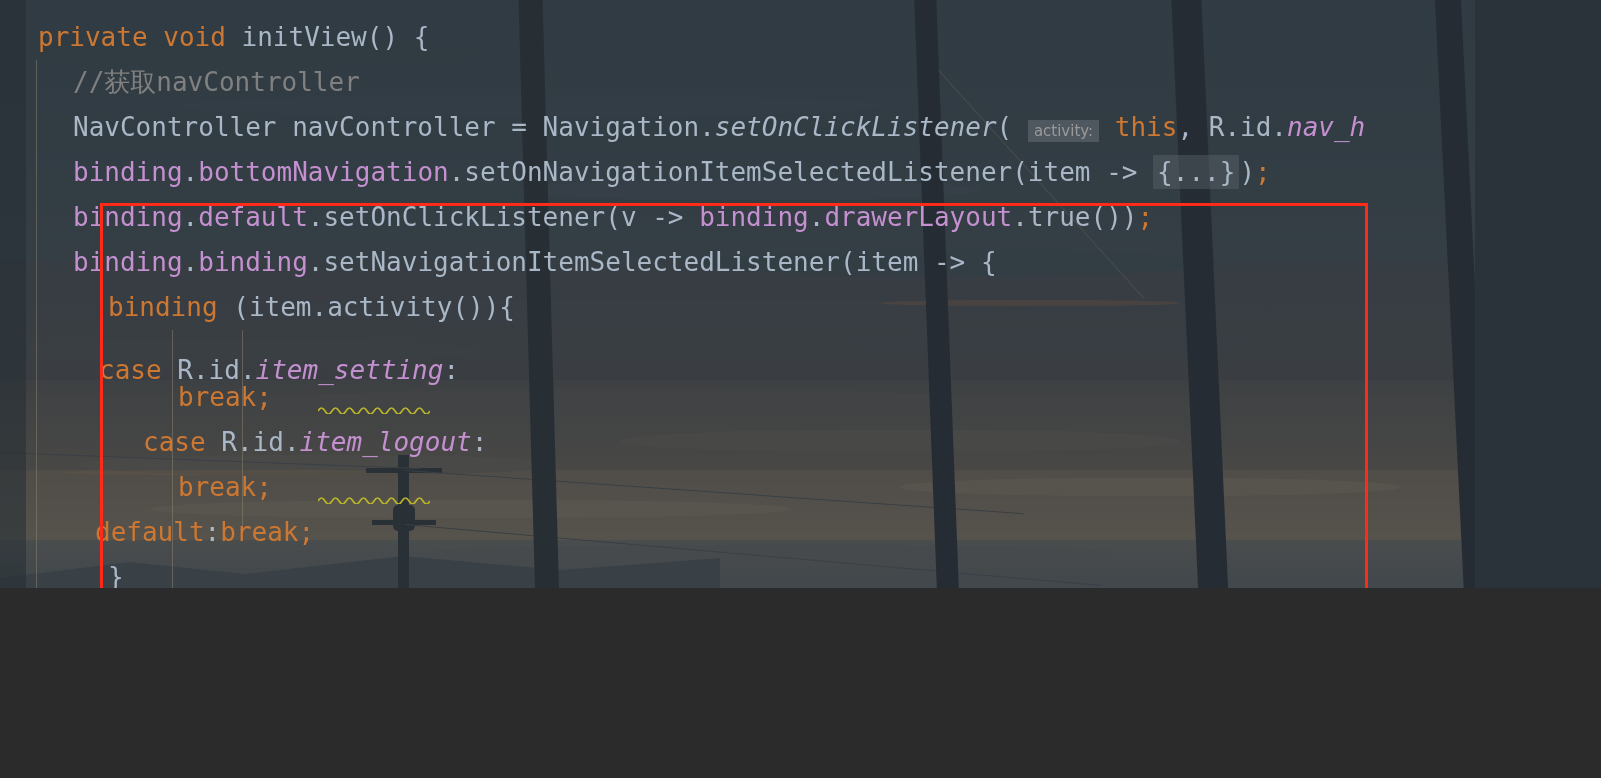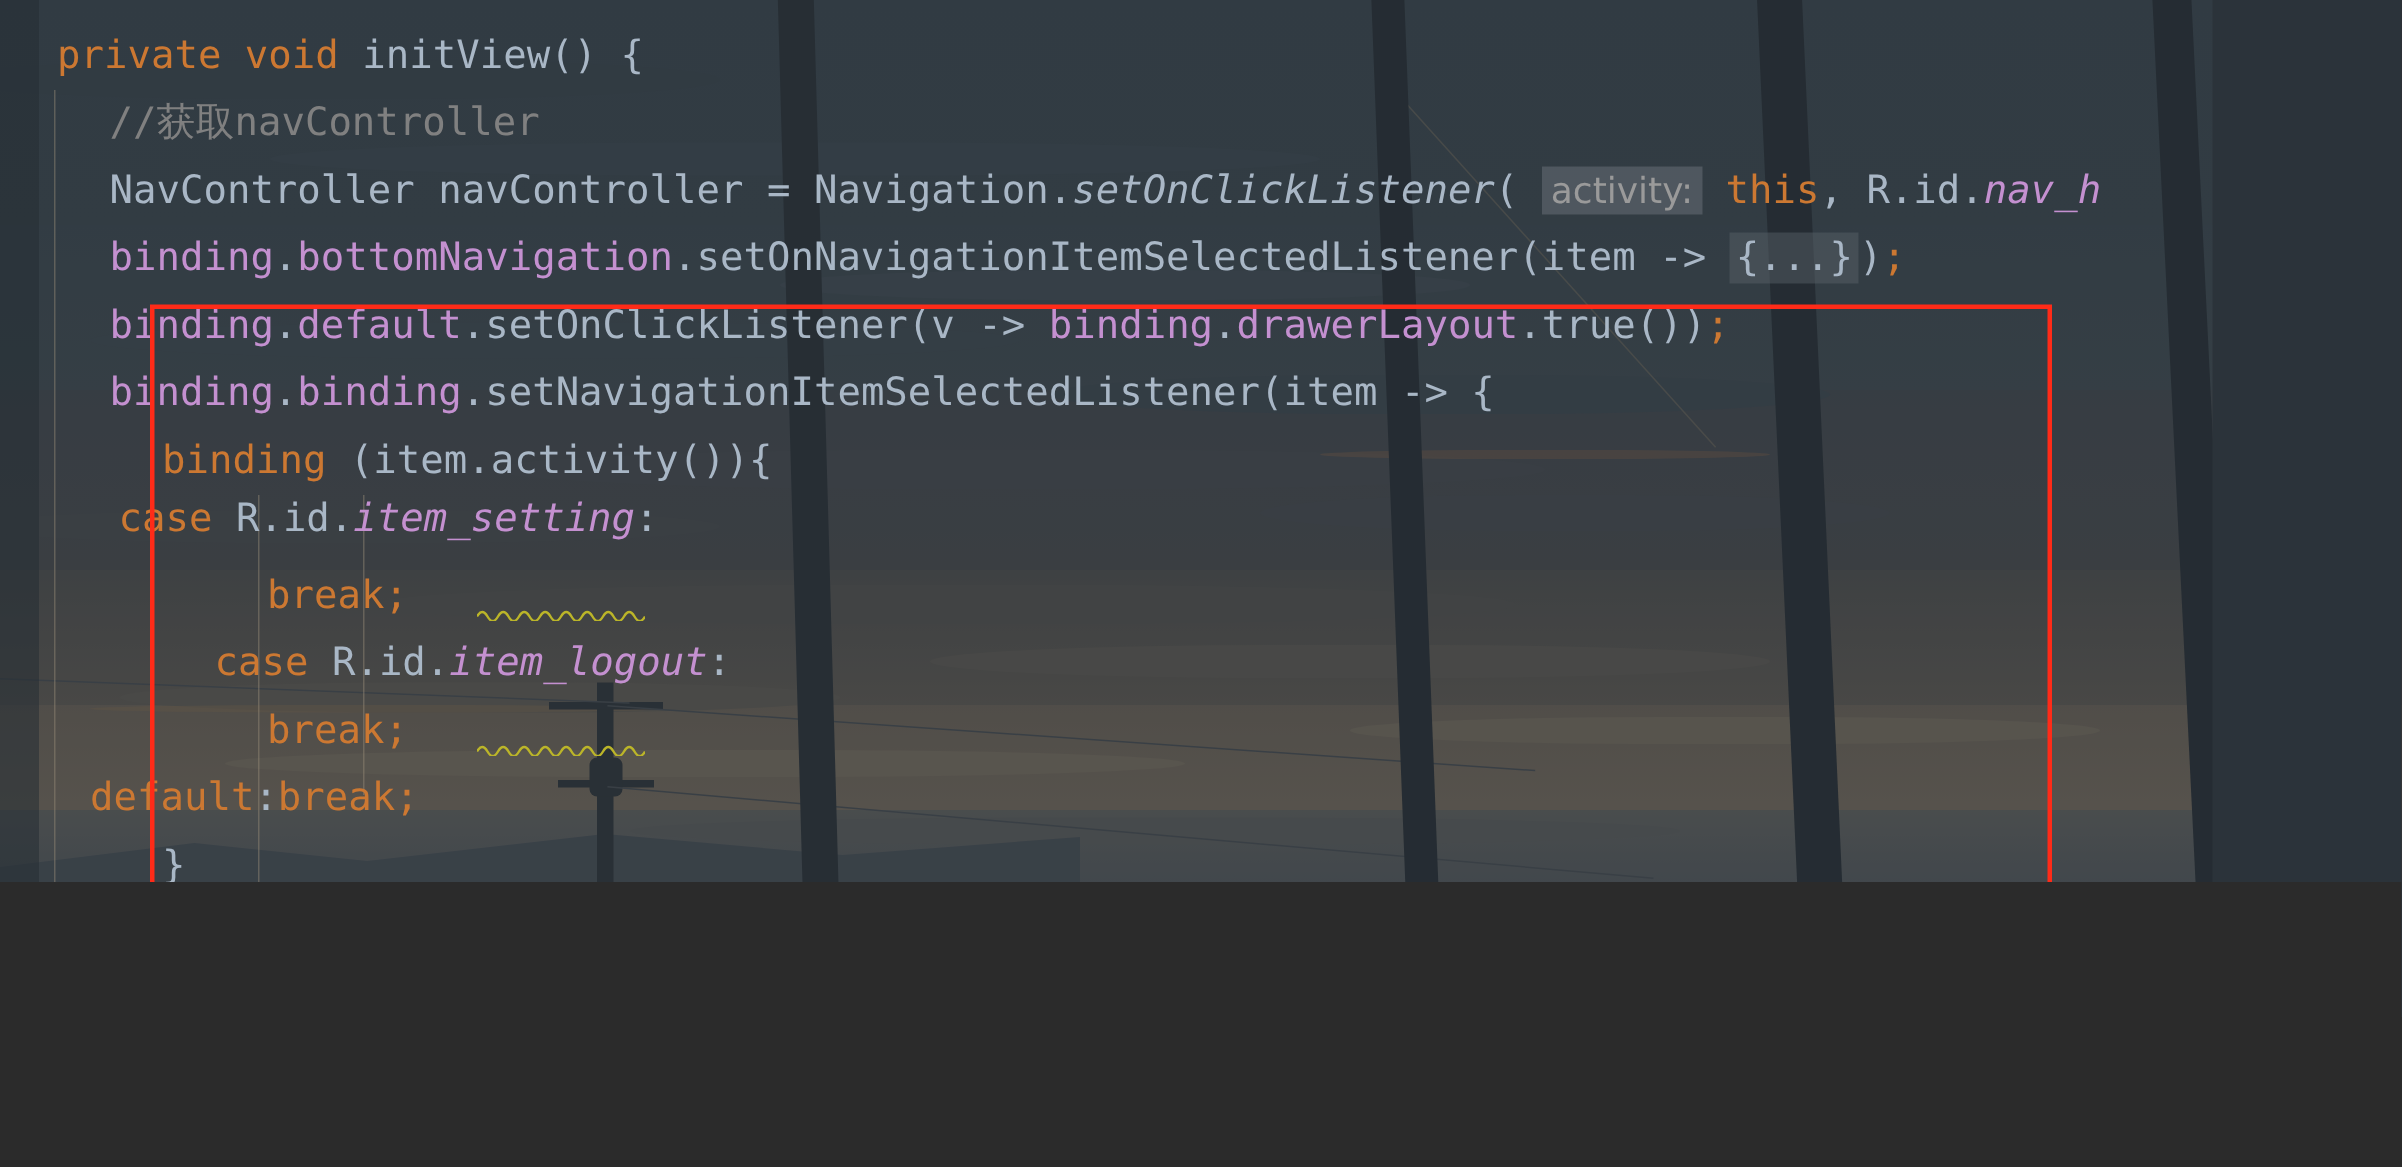"activity:" .hint { font-size: 24px -> 15px }
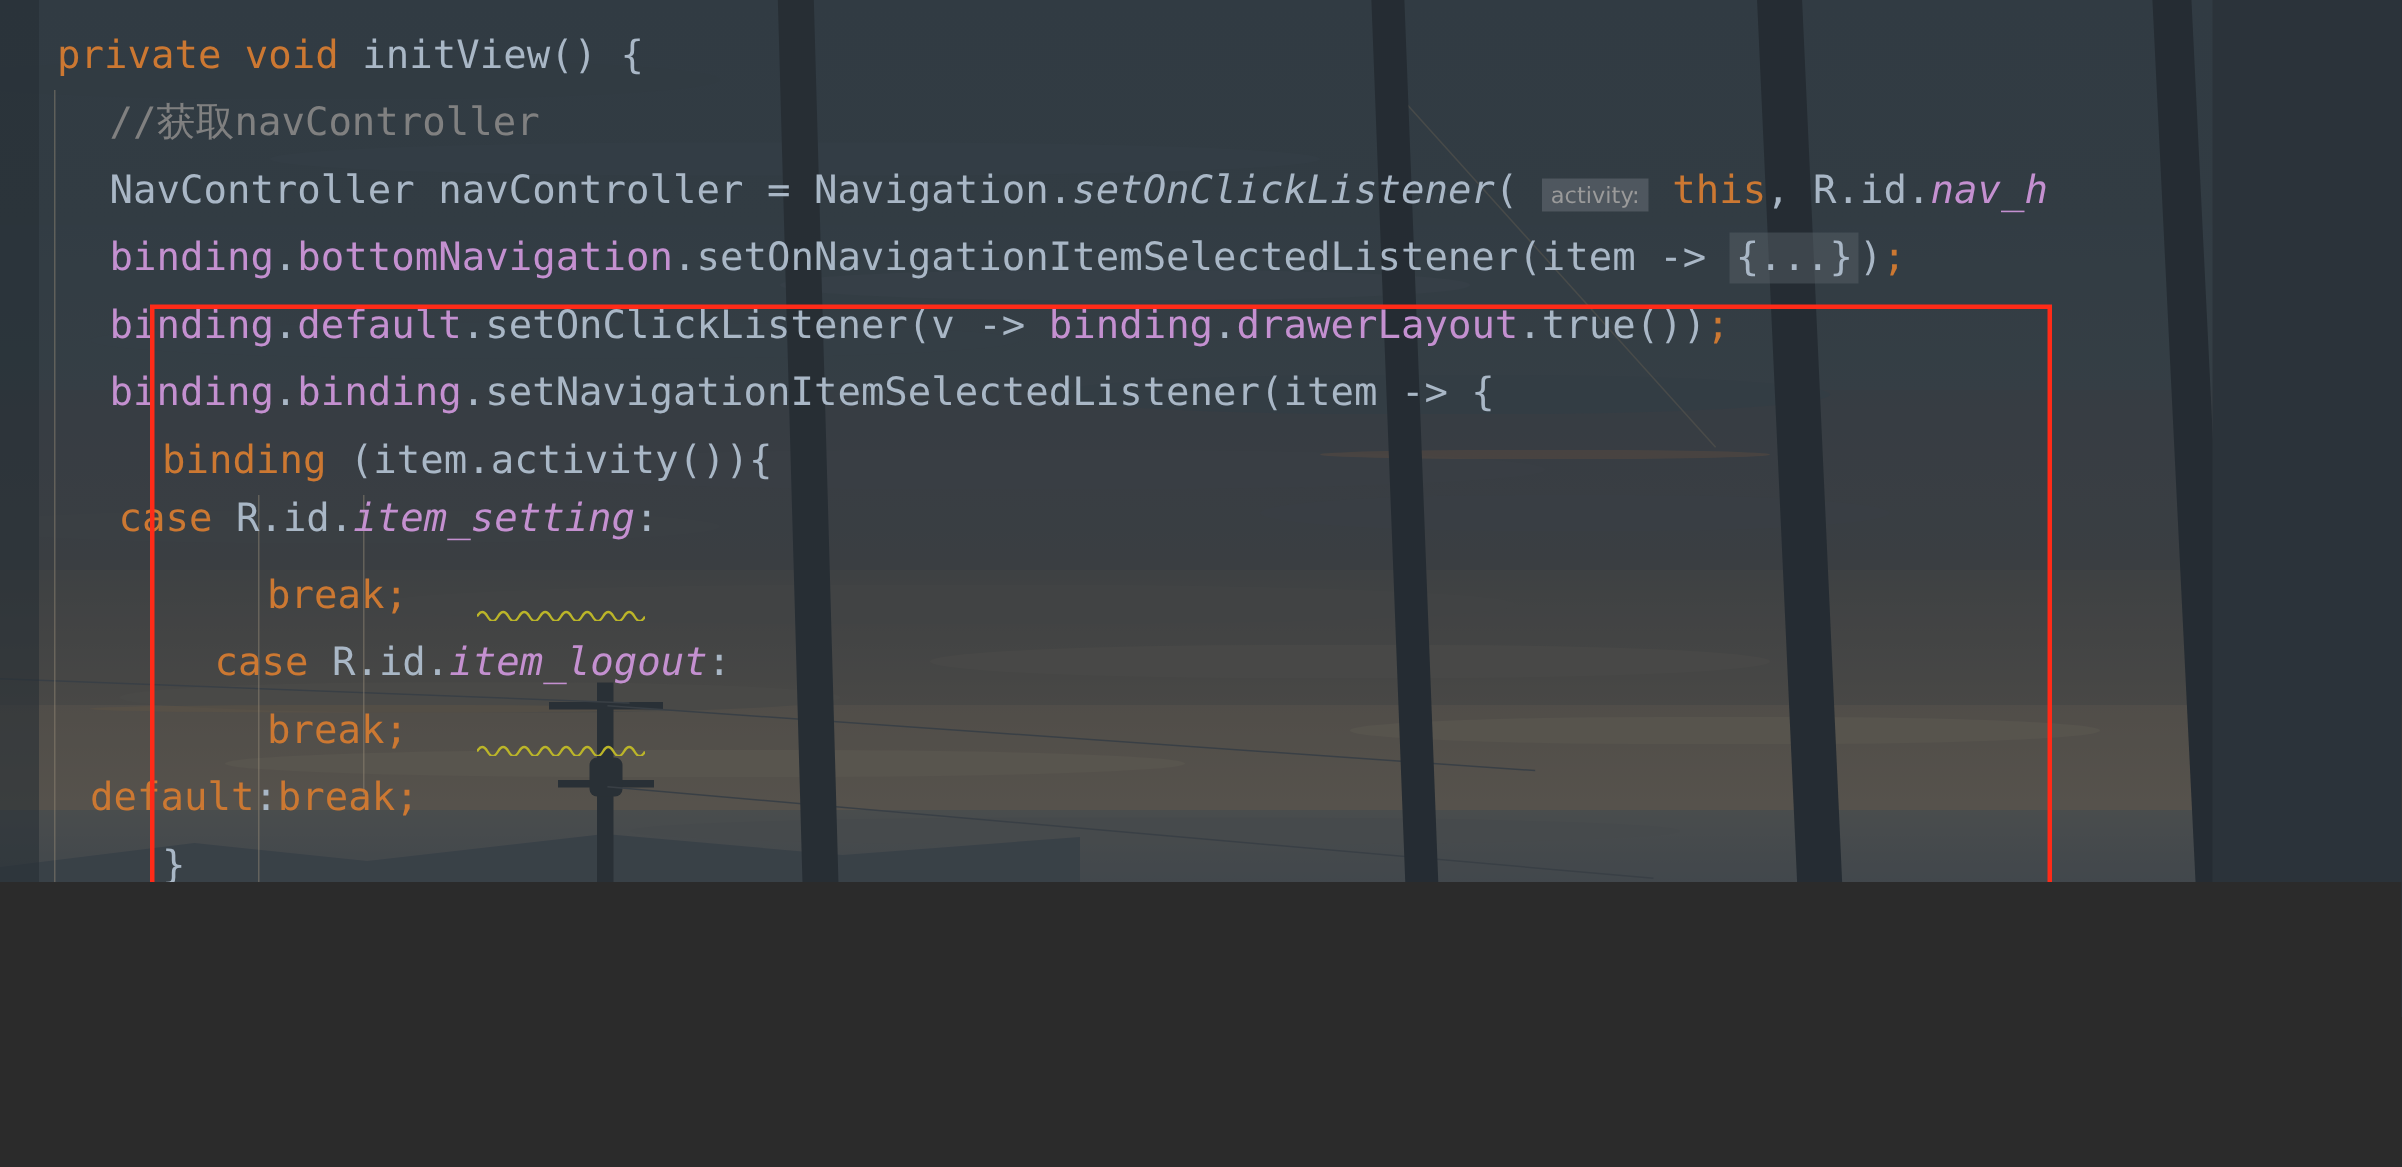"case R.id.item_setting:" div.line { padding-left: 79px -> 99px; top: 324px -> 348px }
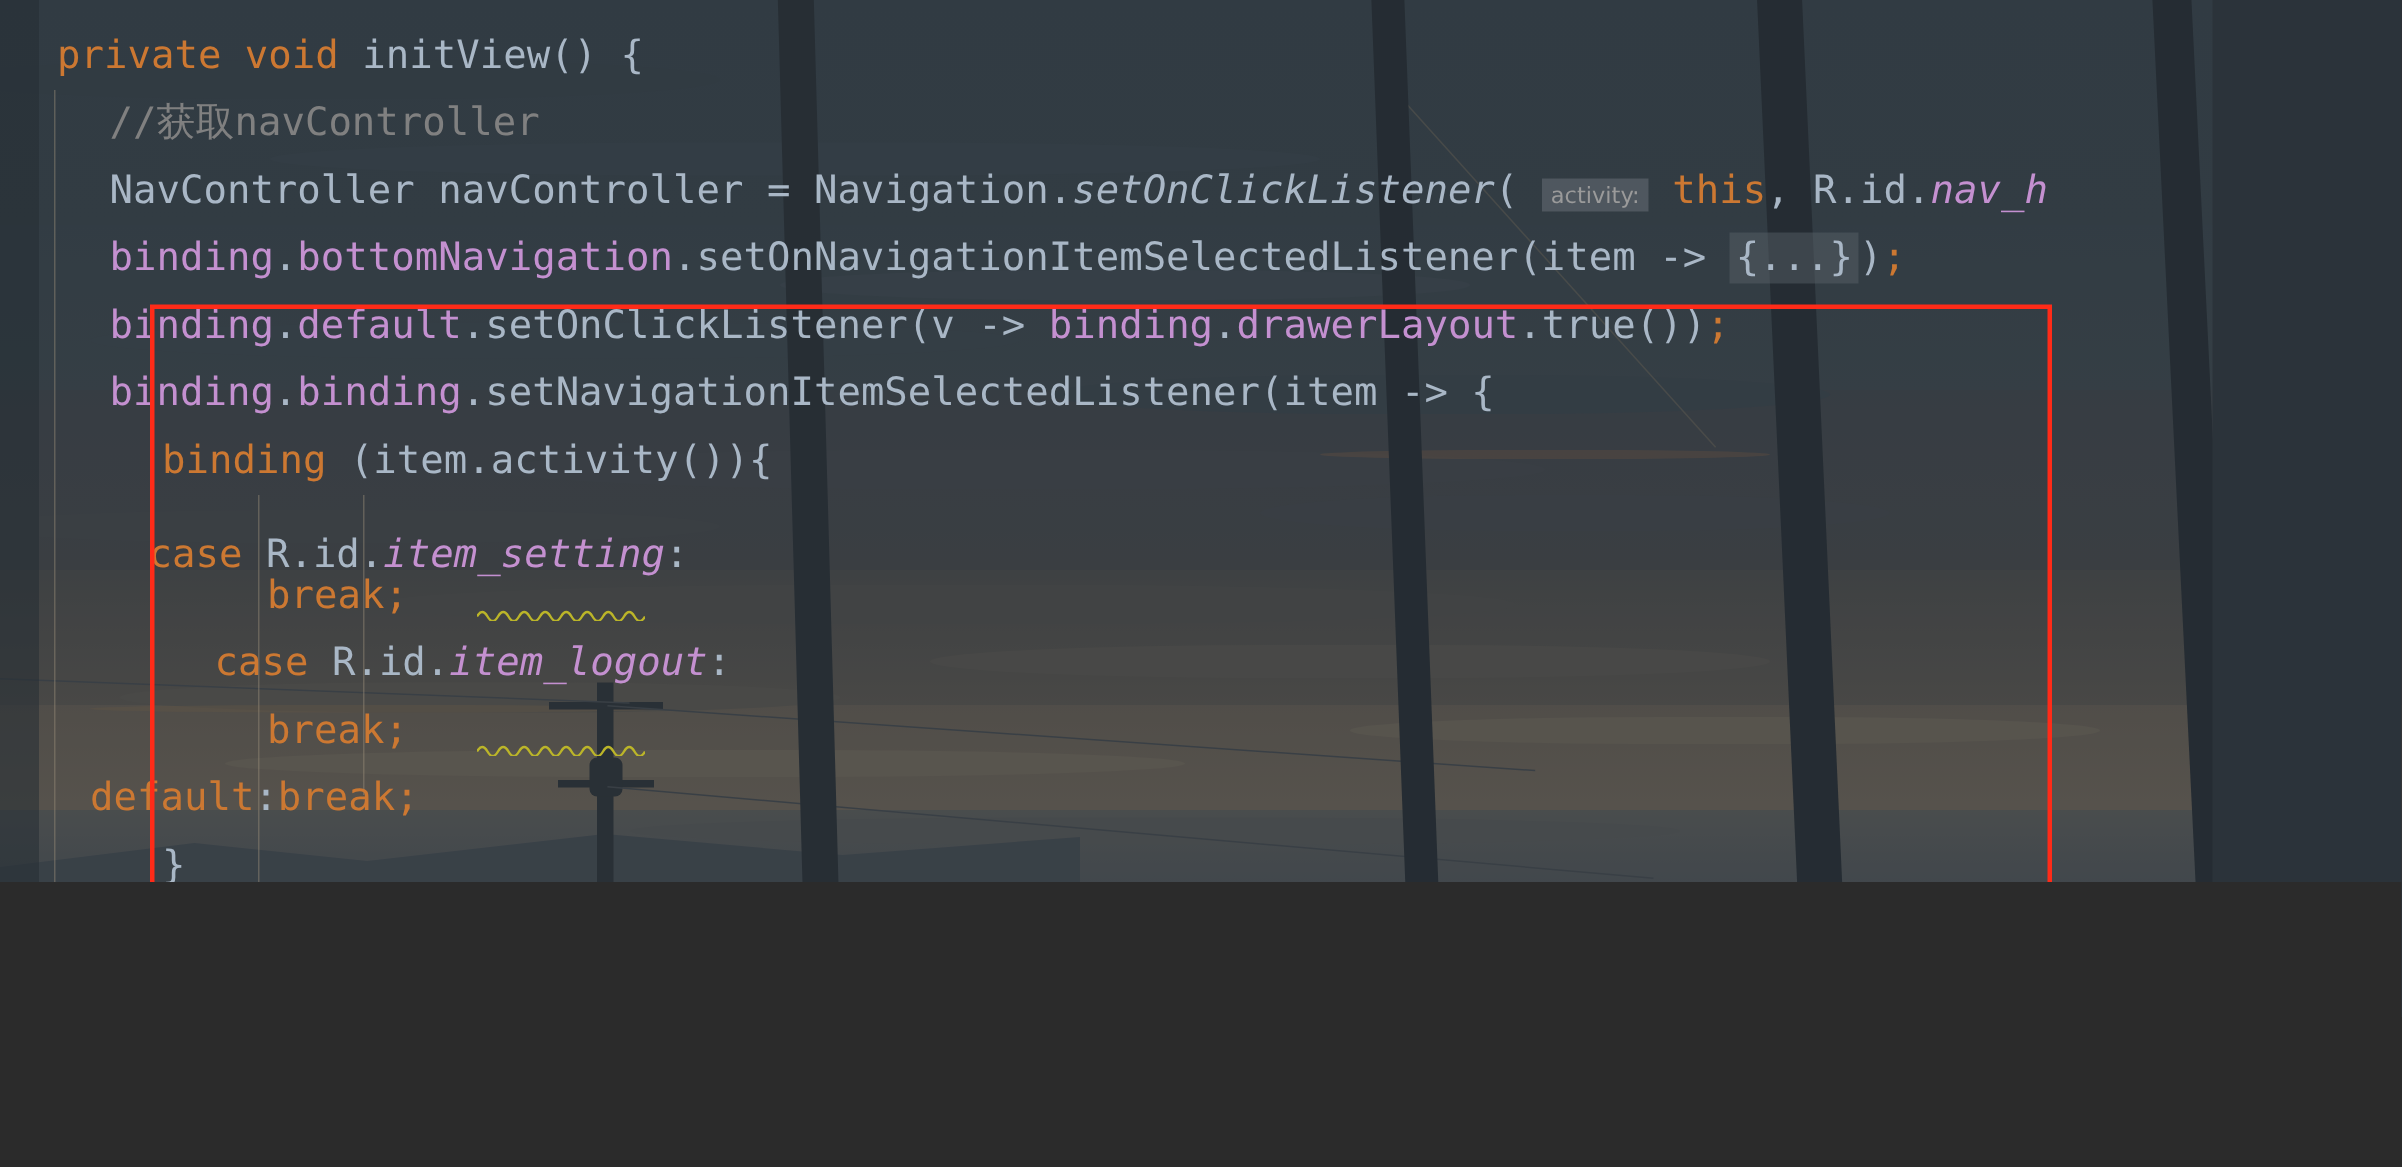"default:break;" div.line { padding-left: 60px -> 95px }
